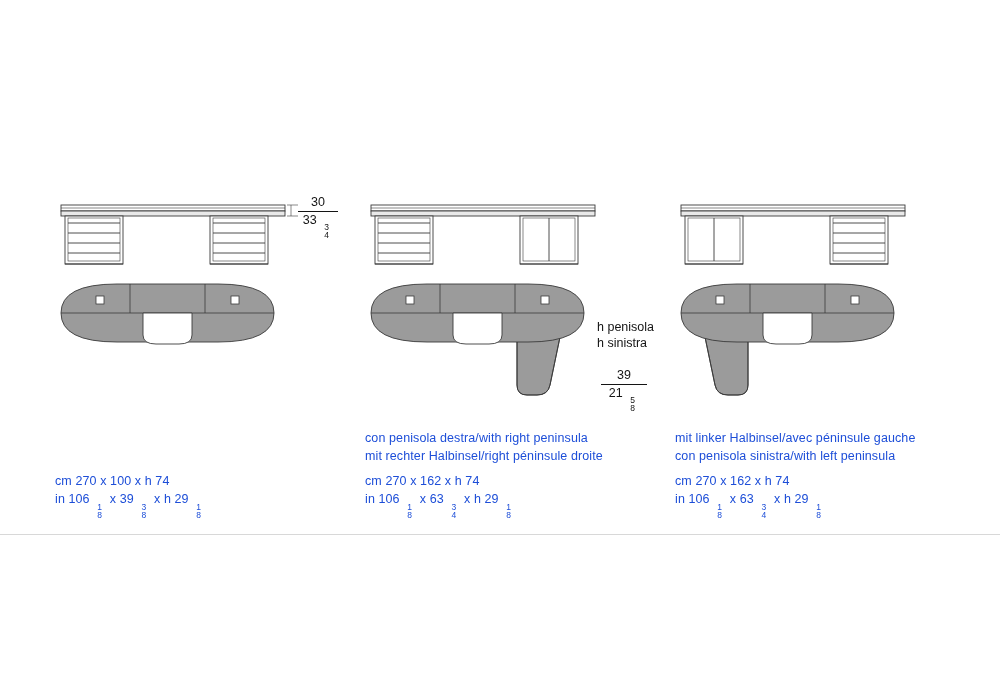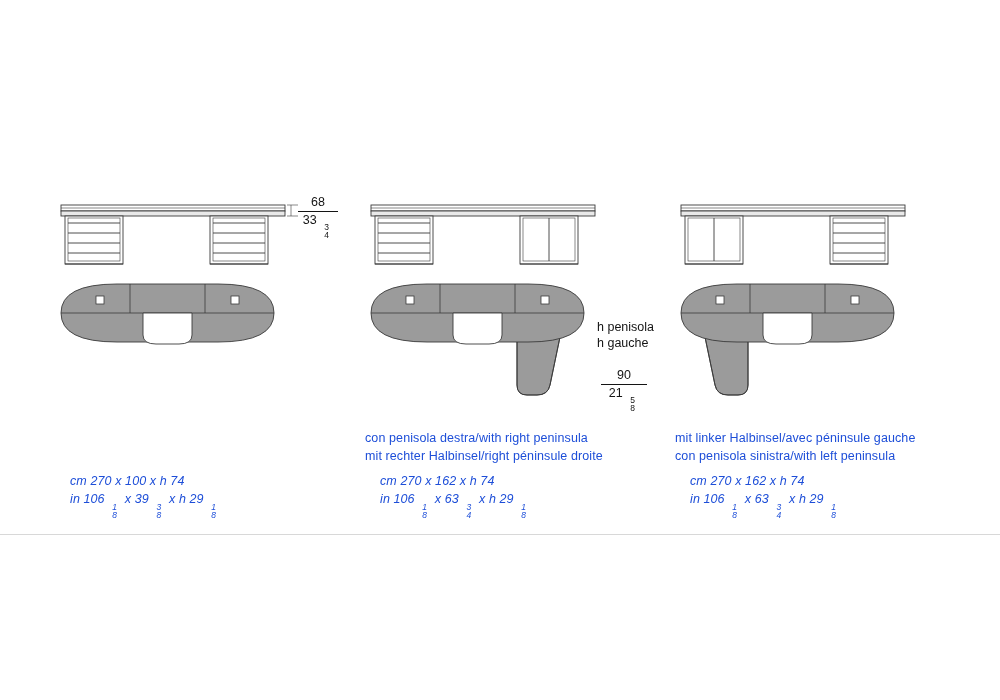"68" span.top-num { text: 68 -> 30 }
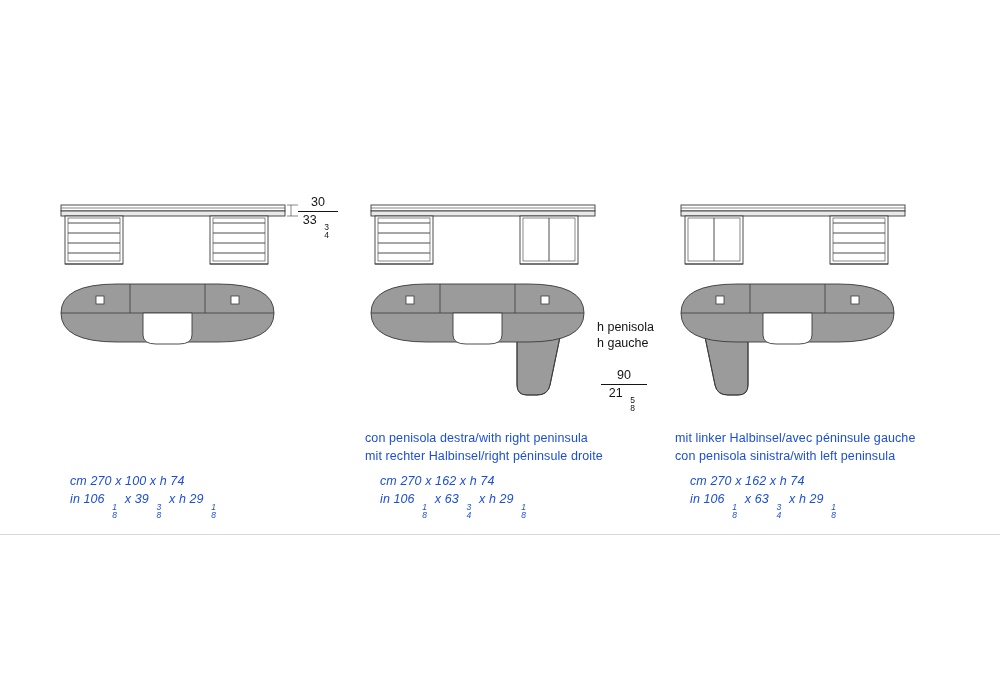"h gauche" span { text: gauche -> sinistra }
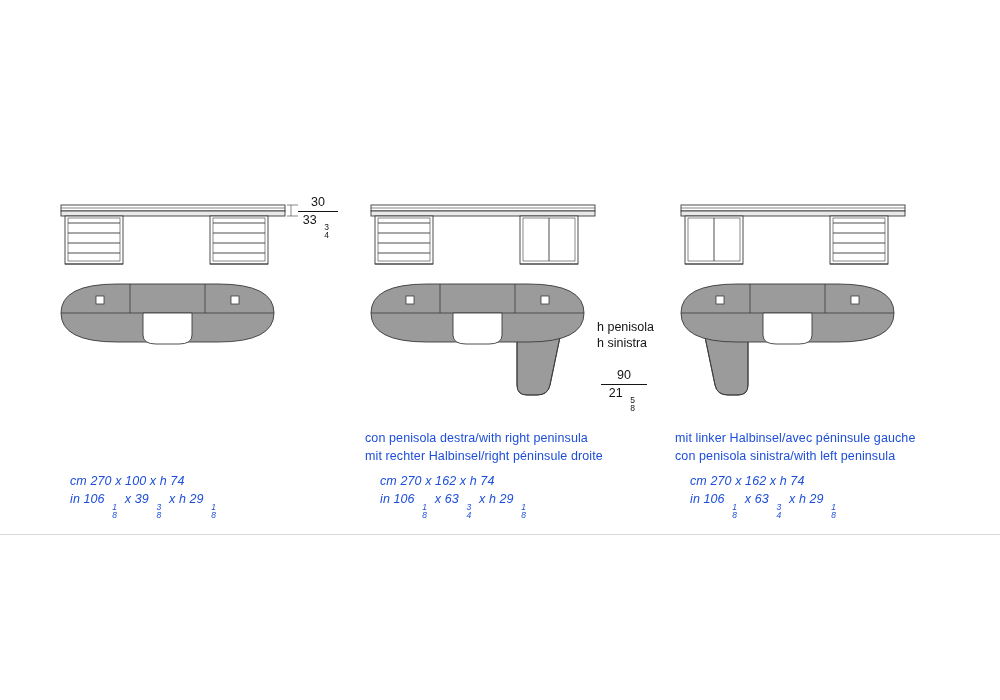"90" span.top-num { text: 90 -> 39 }
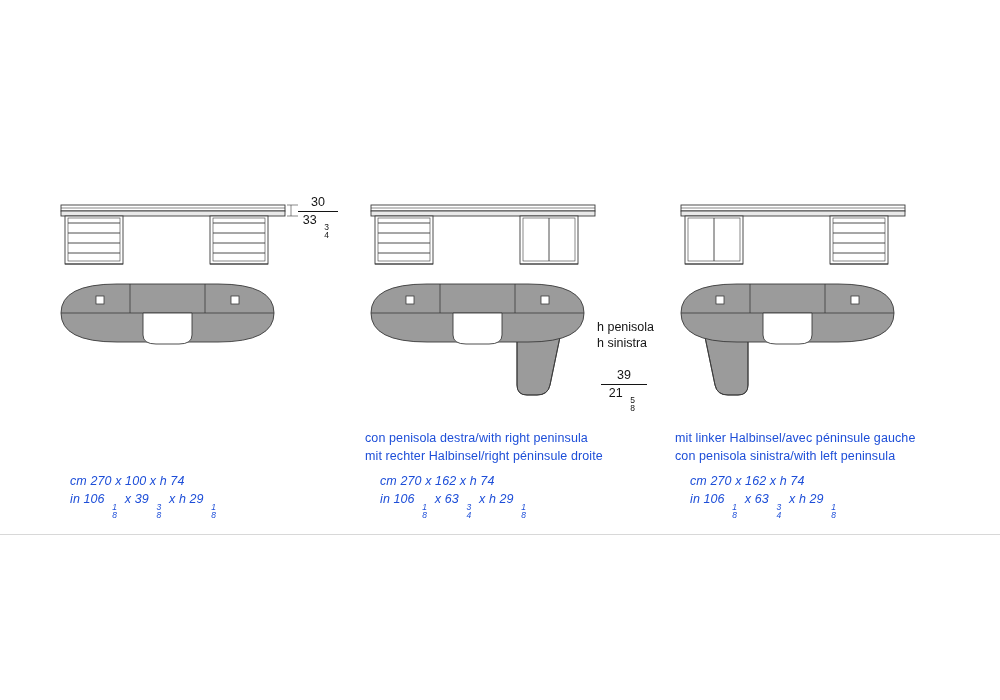"cm 270 x 100 x" .caption.dims-block { font-style: italic -> none; left: 15px -> 0 }
